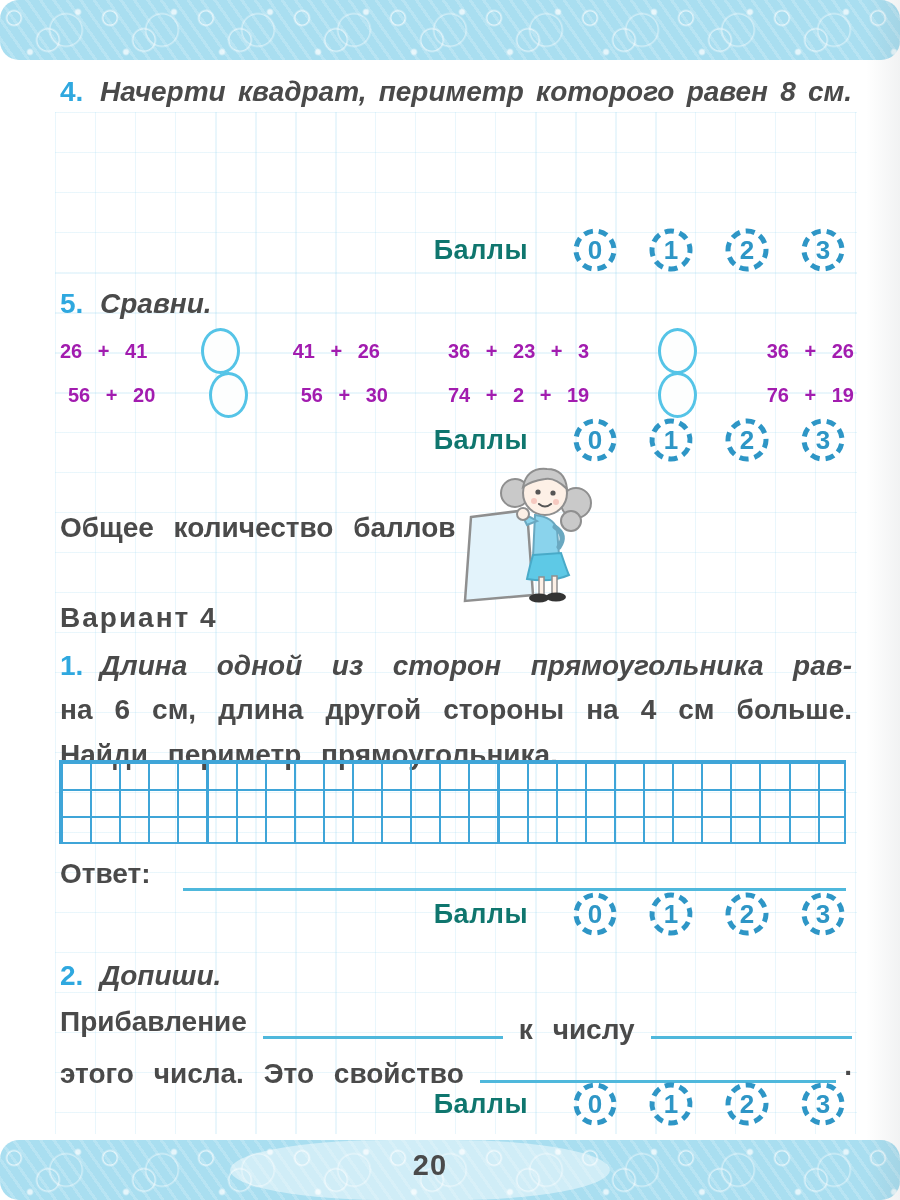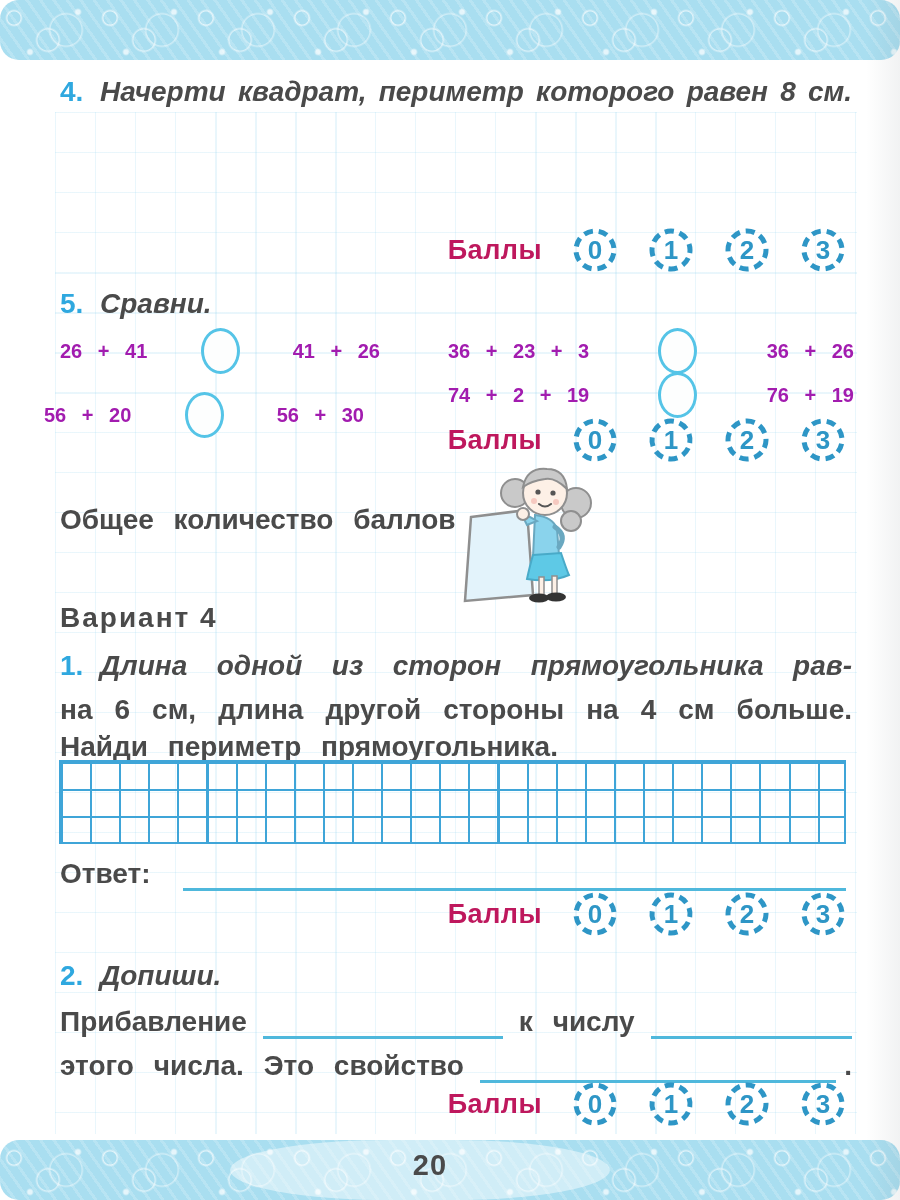"Баллы" .score-label { color: #be185d -> #0f766e; margin-right: none -> 14px }
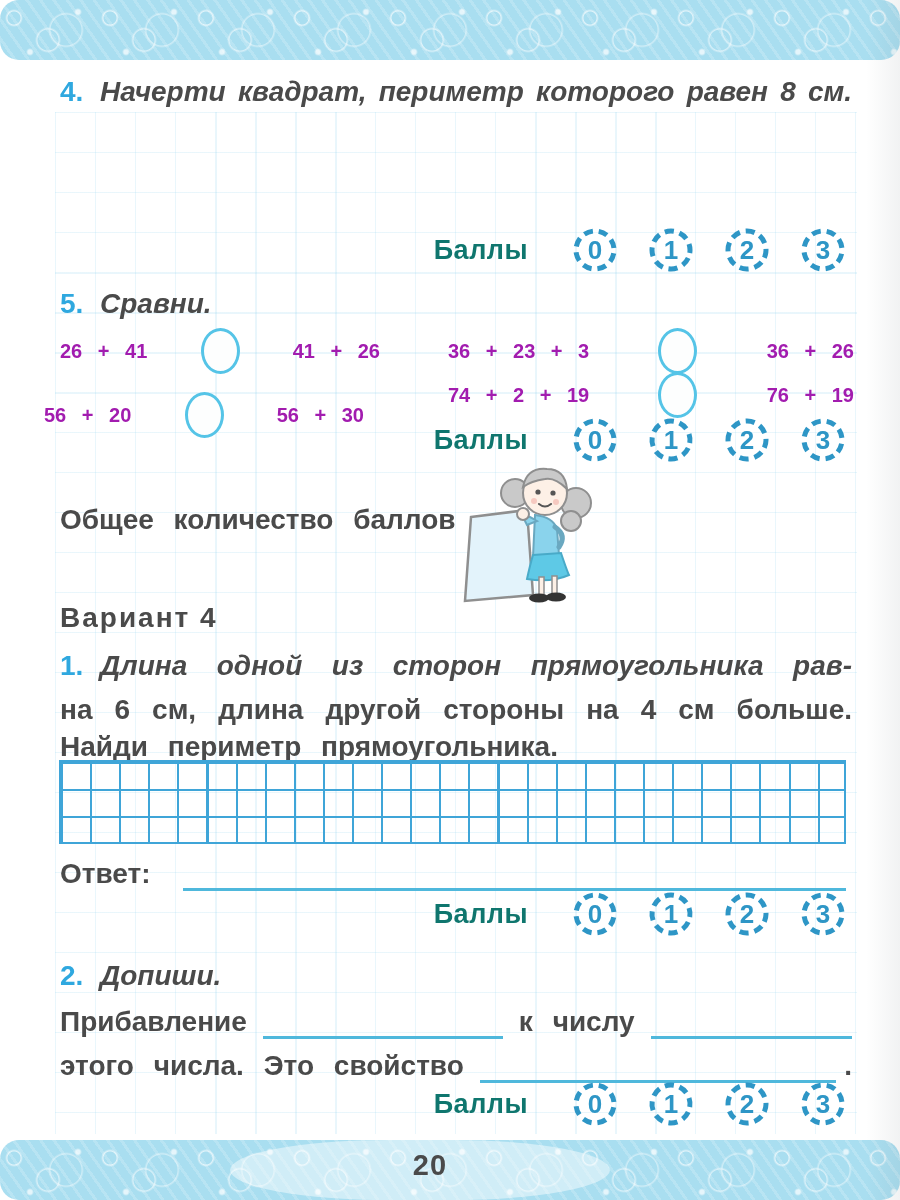"56 + 20" div.cmp-row { left: 44px -> 68px; margin-top: 20px -> none }
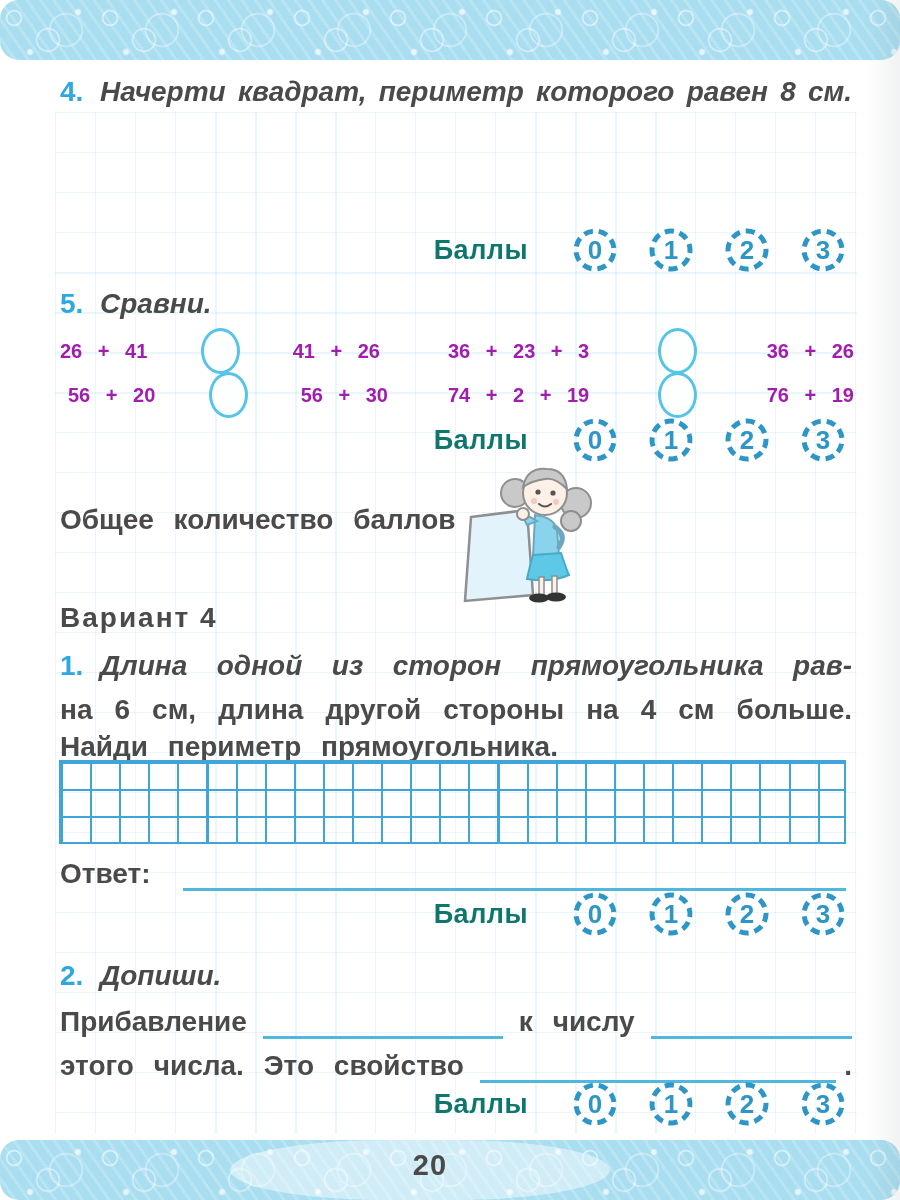"Общее количество баллов" .wsp { margin-top: none -> 8px }
